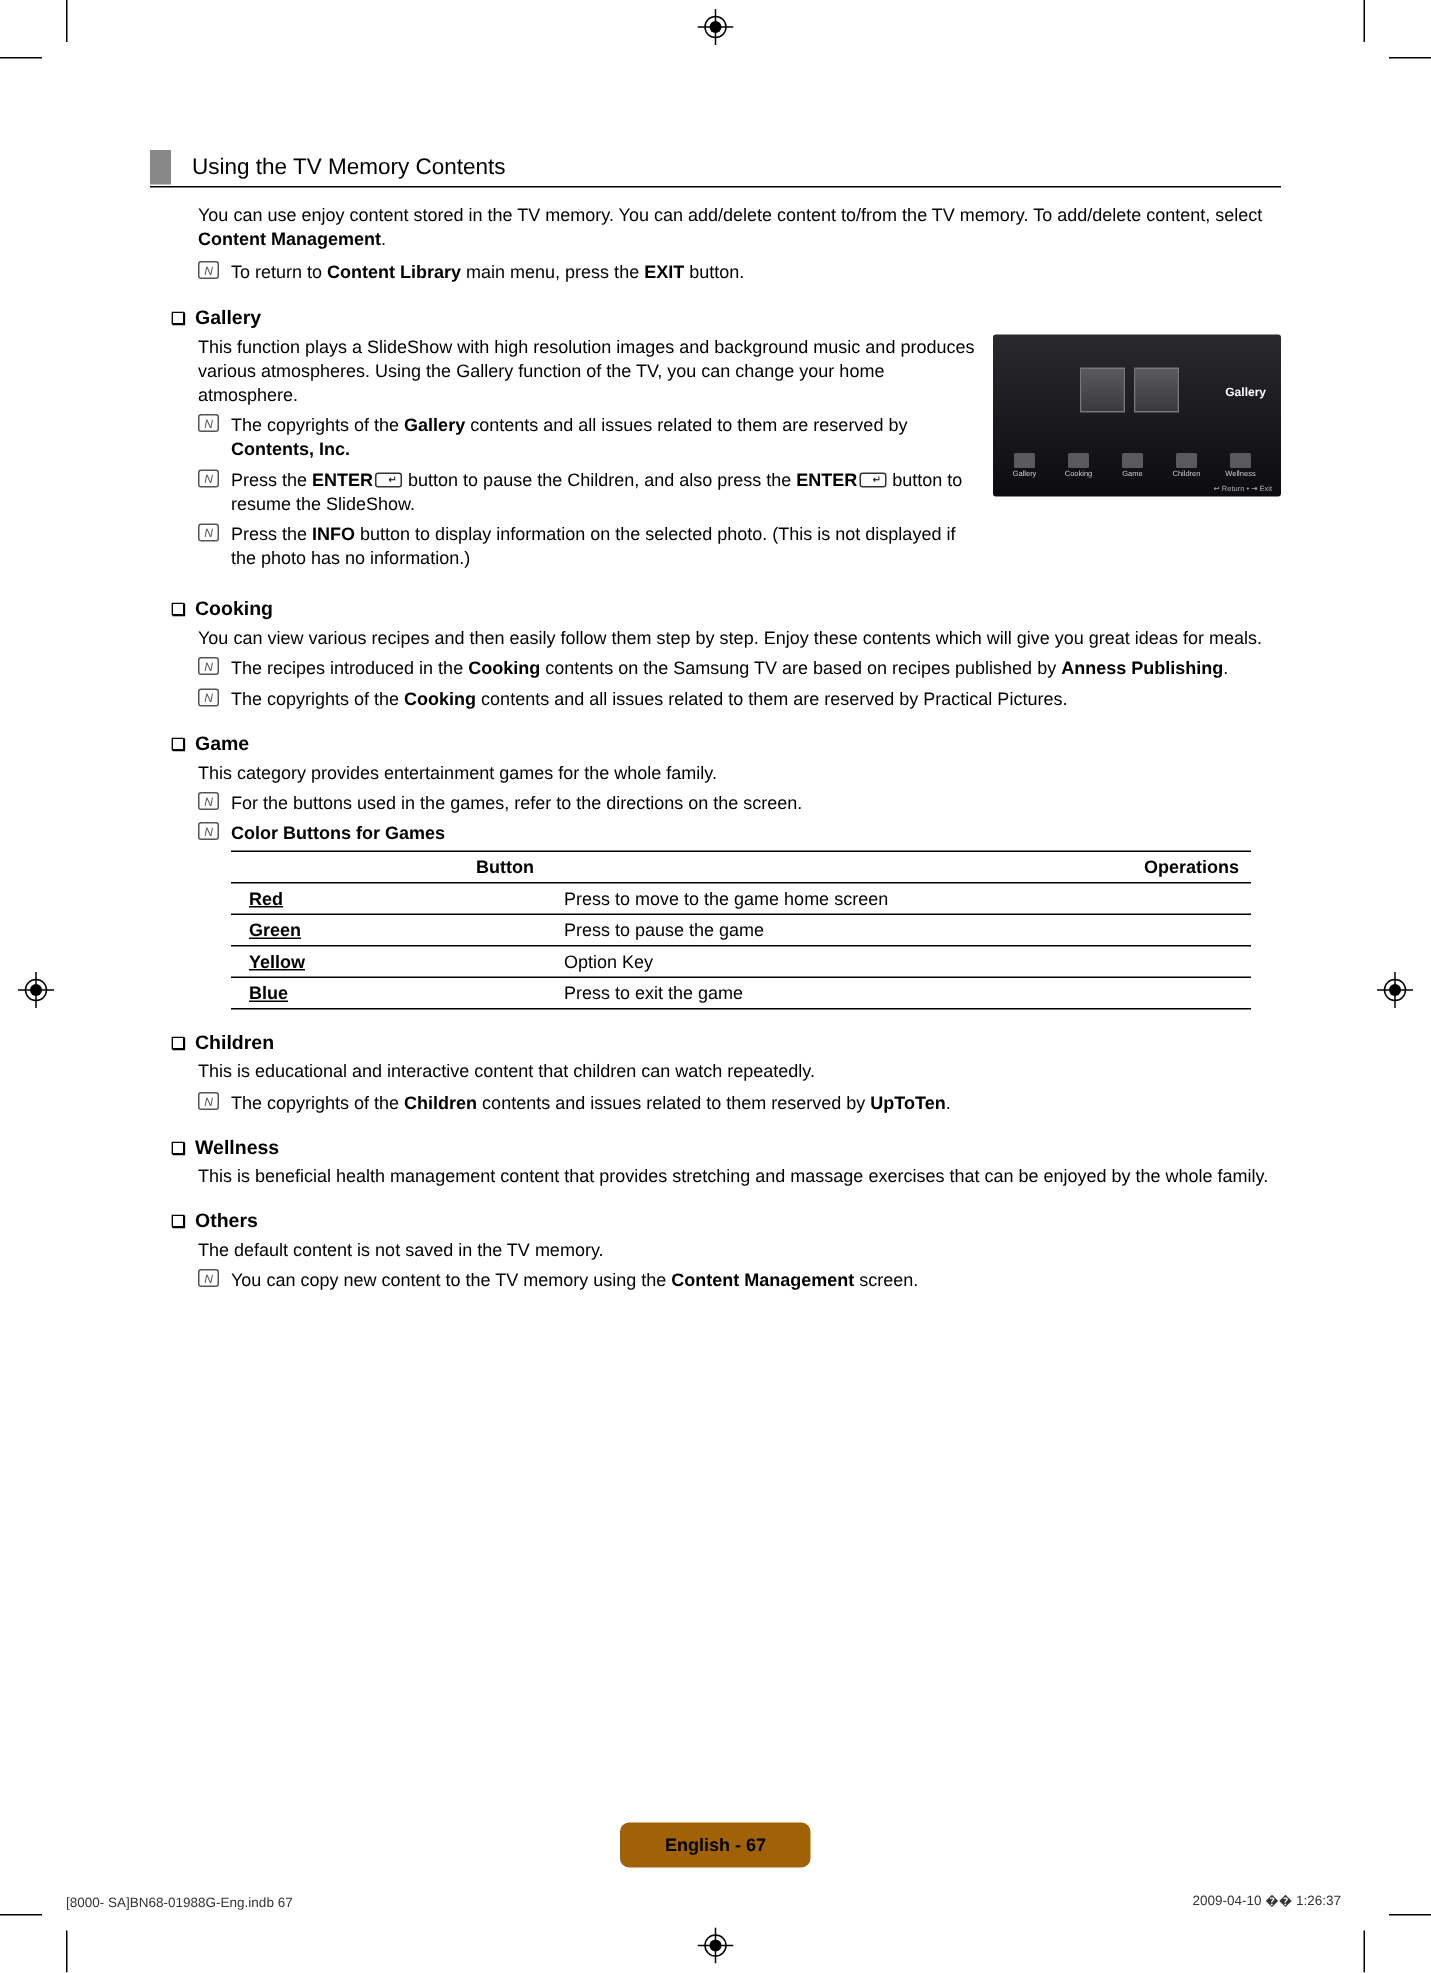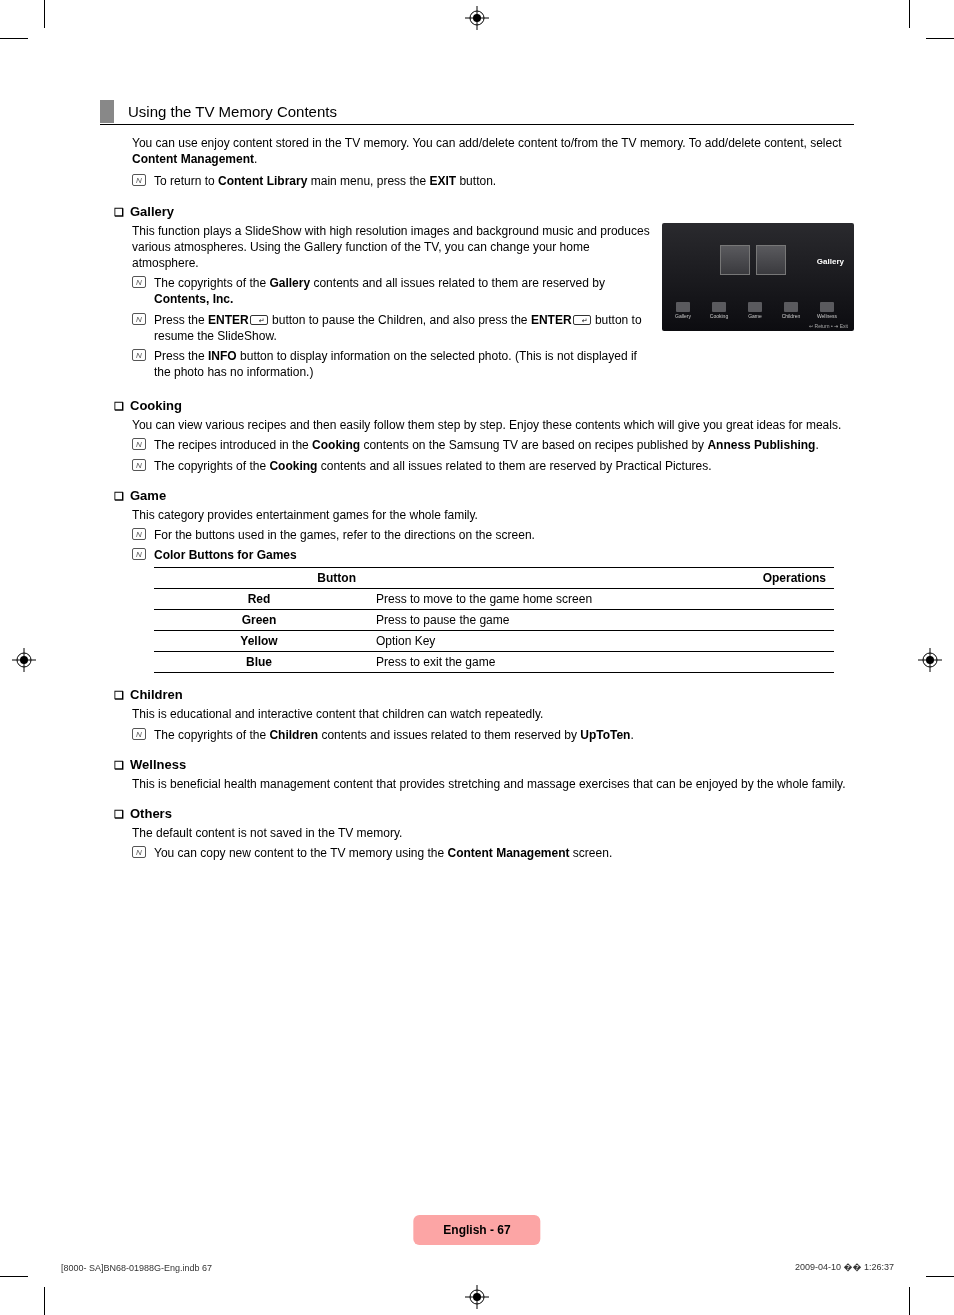"Red" table.ops td.btn-col { text-align: center -> left; text-decoration: none -> underline }
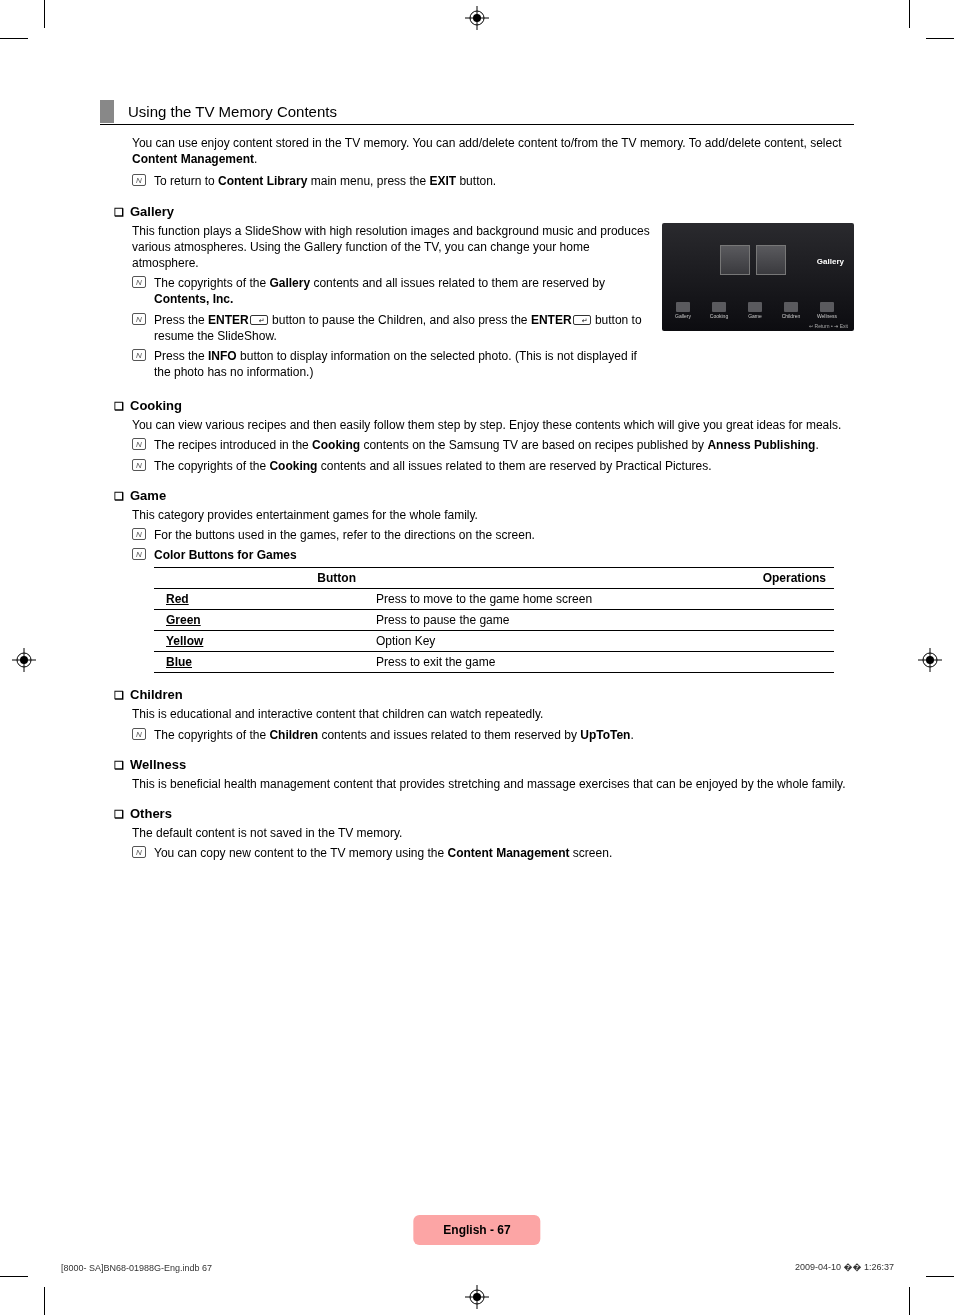"English - 67" .footer-pill { background: #fca5a5 -> #a16207 }
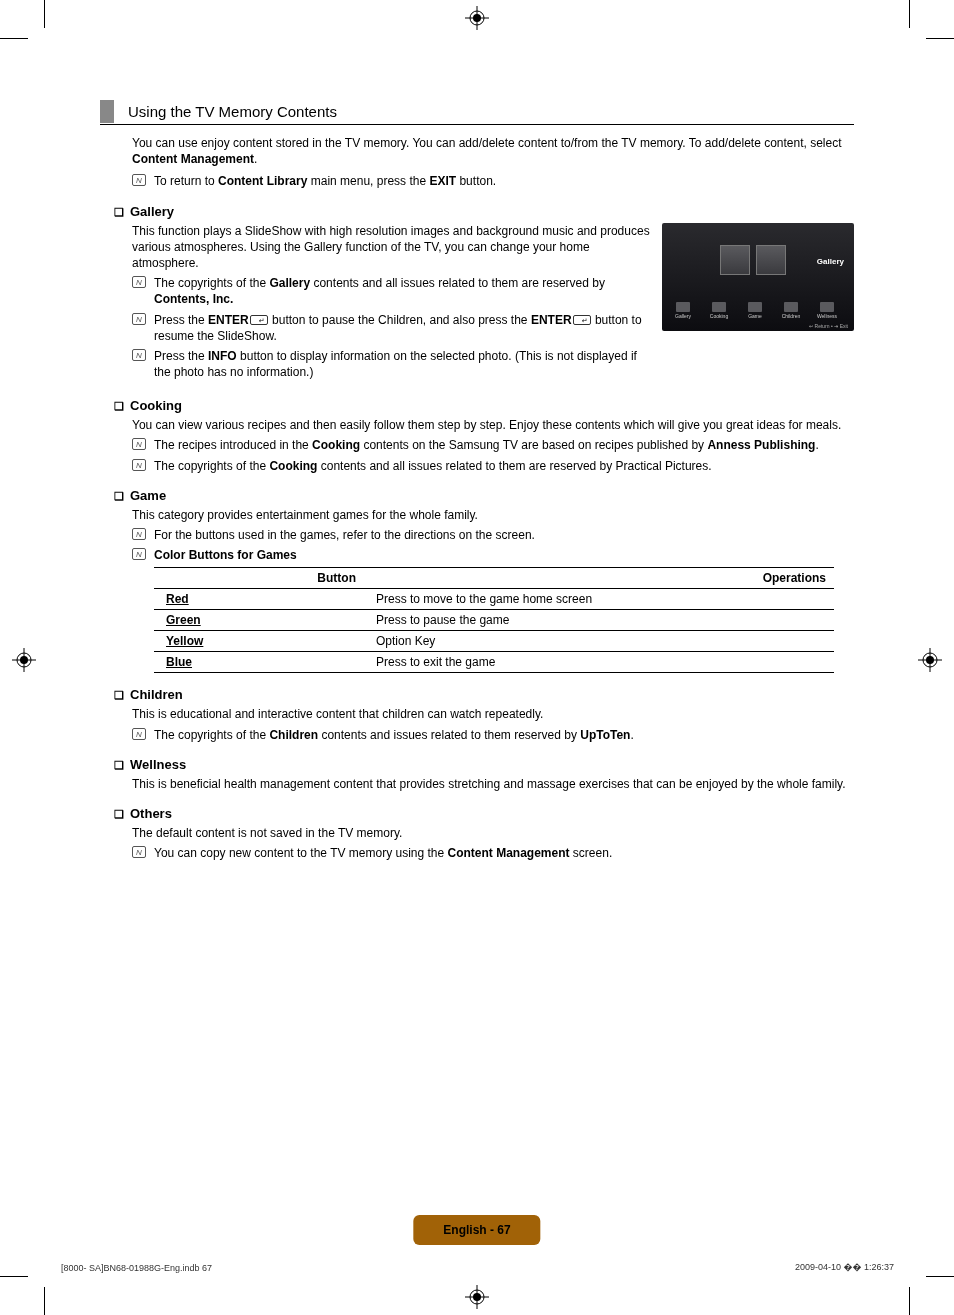"[8000- SA]BN68-01988G-Eng.indb 67" .printline-left { left: 61px -> 44px }
